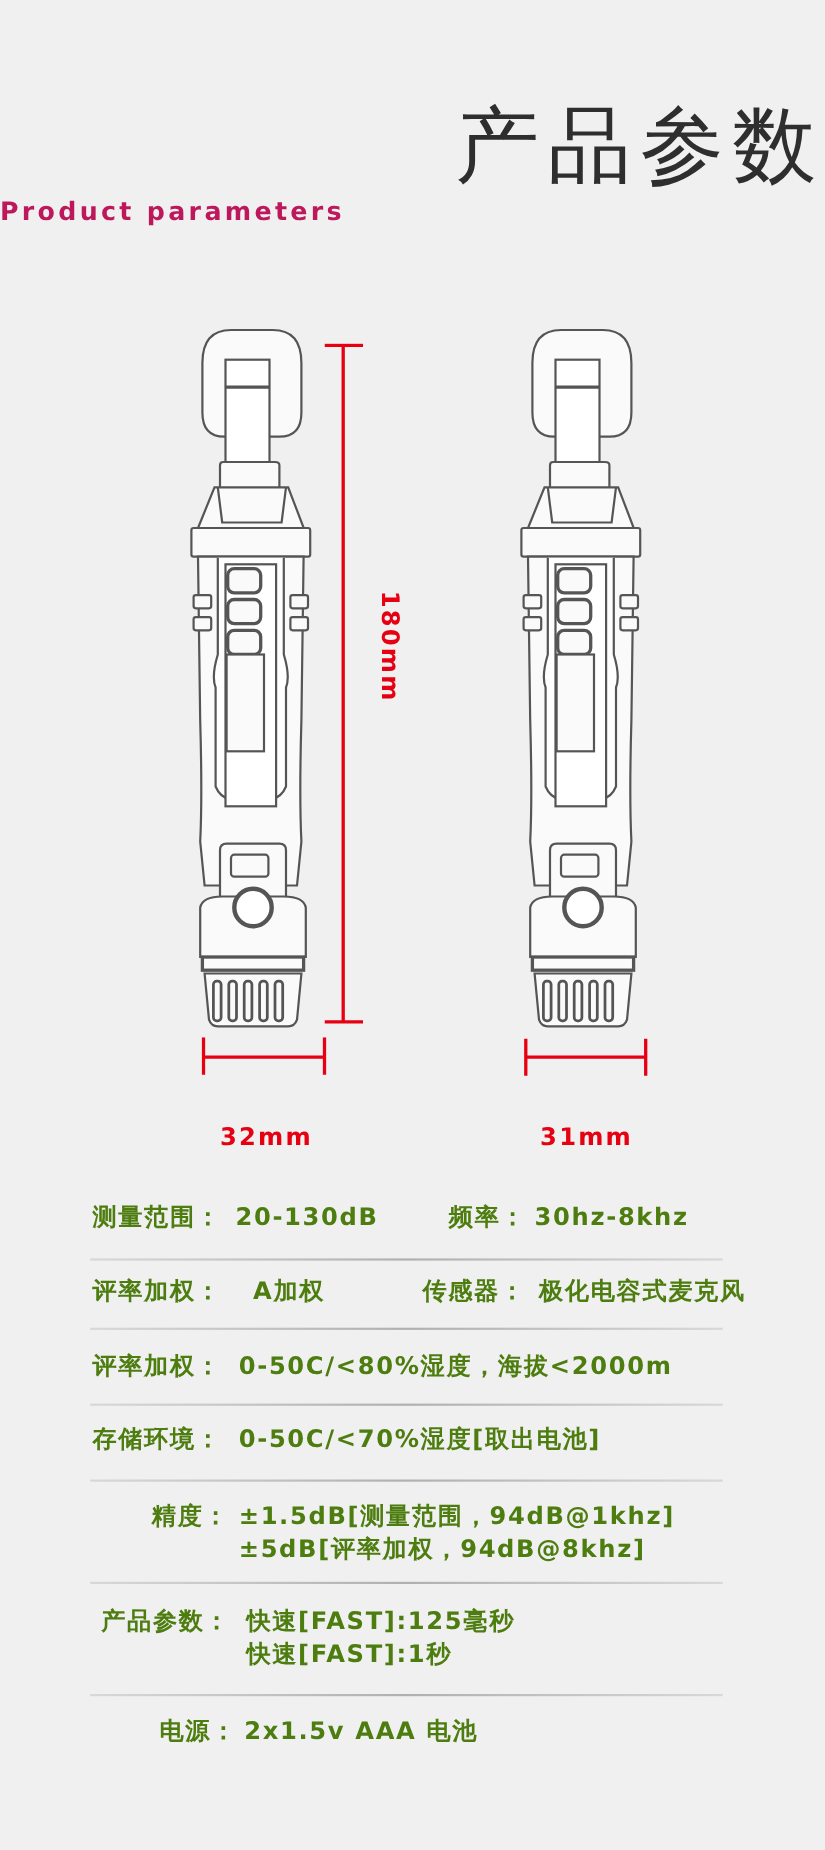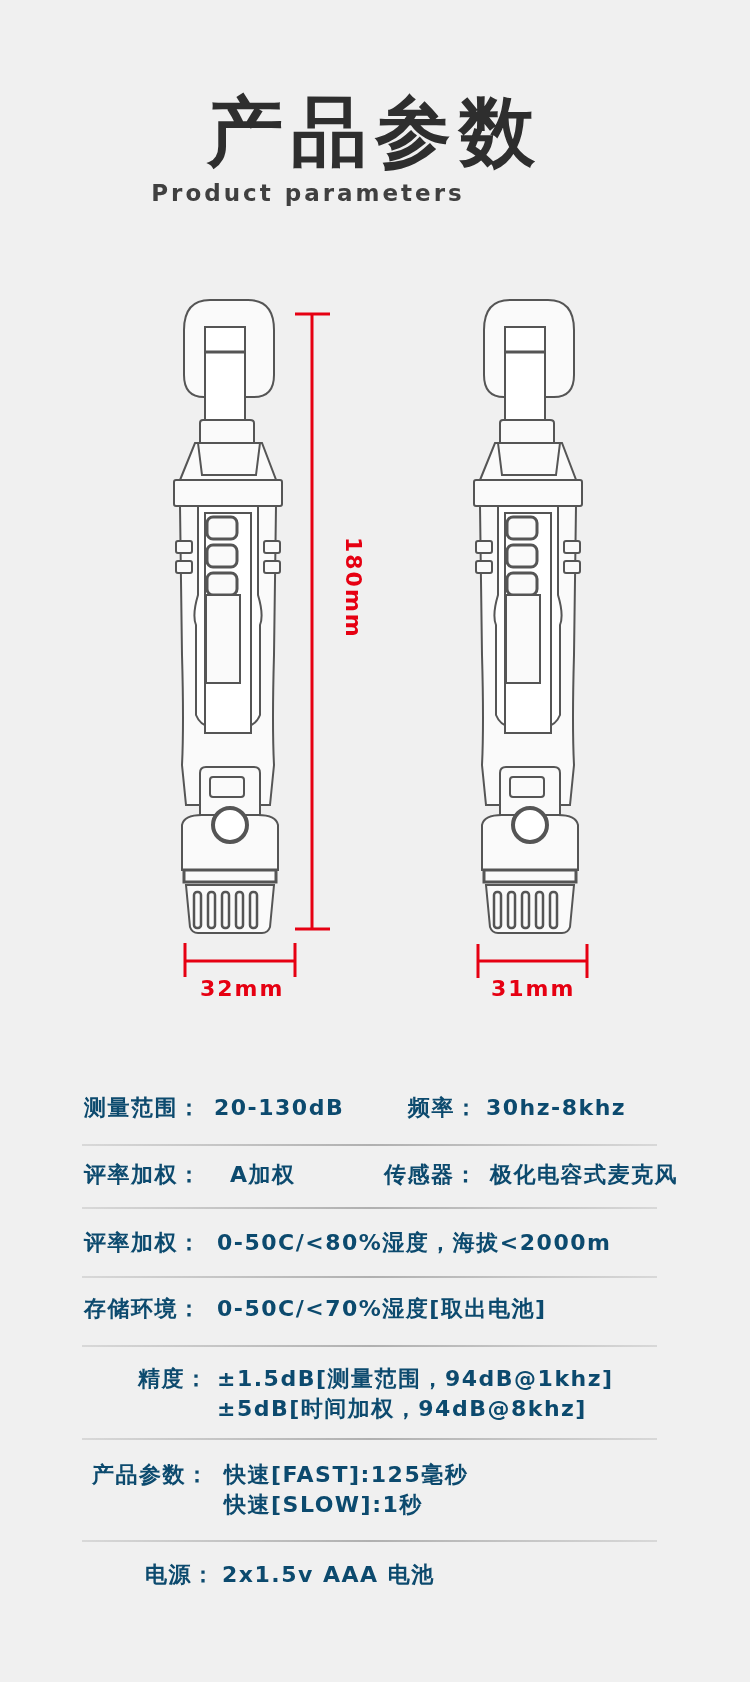"产品参数" .title { font-weight: bold -> normal; text-align: center -> right }
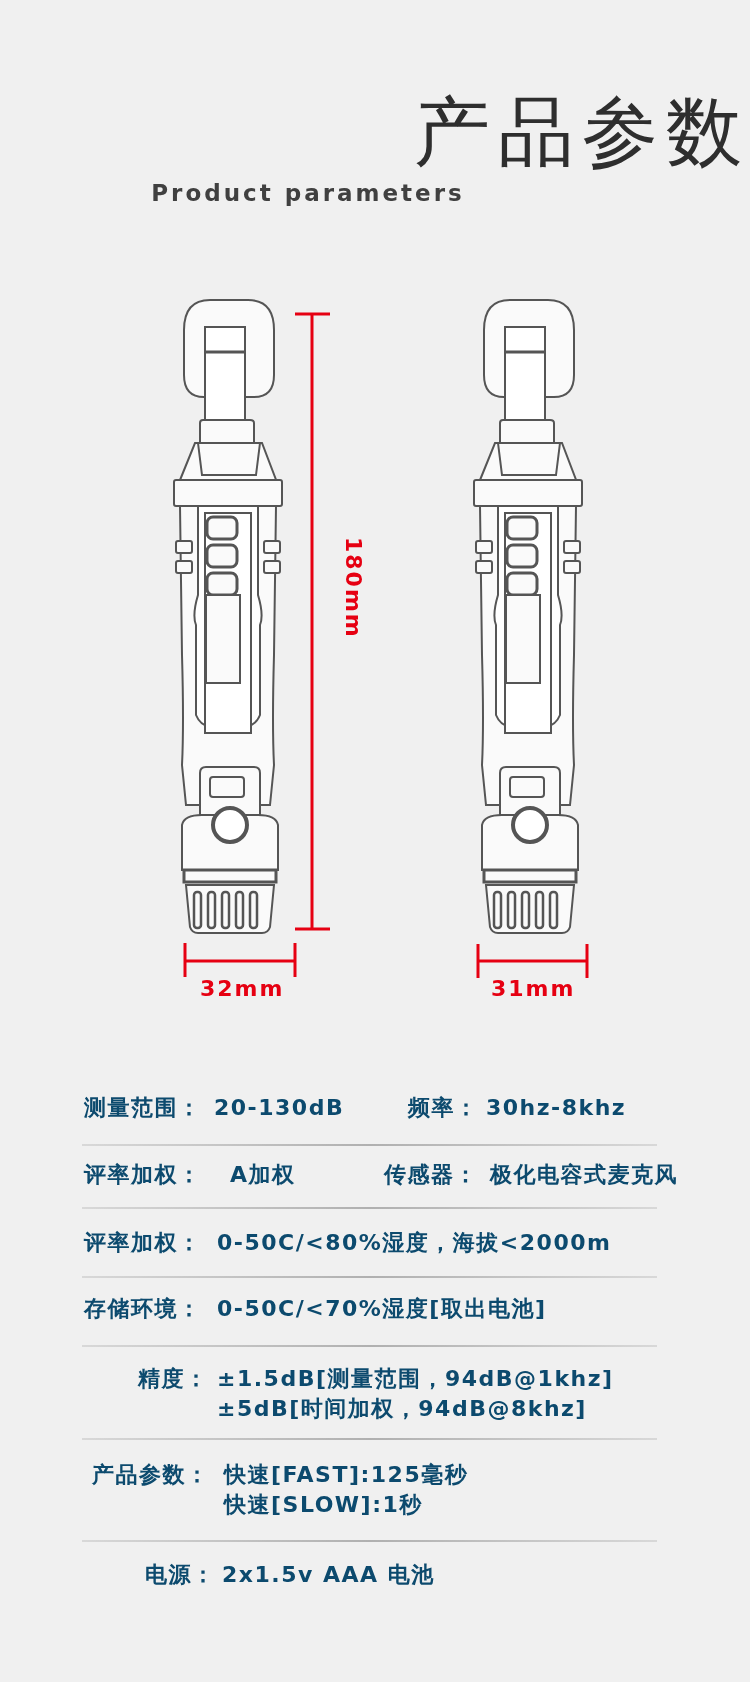"Product parameters" .subtitle { color: #404040 -> #be185d; text-align: center -> left }
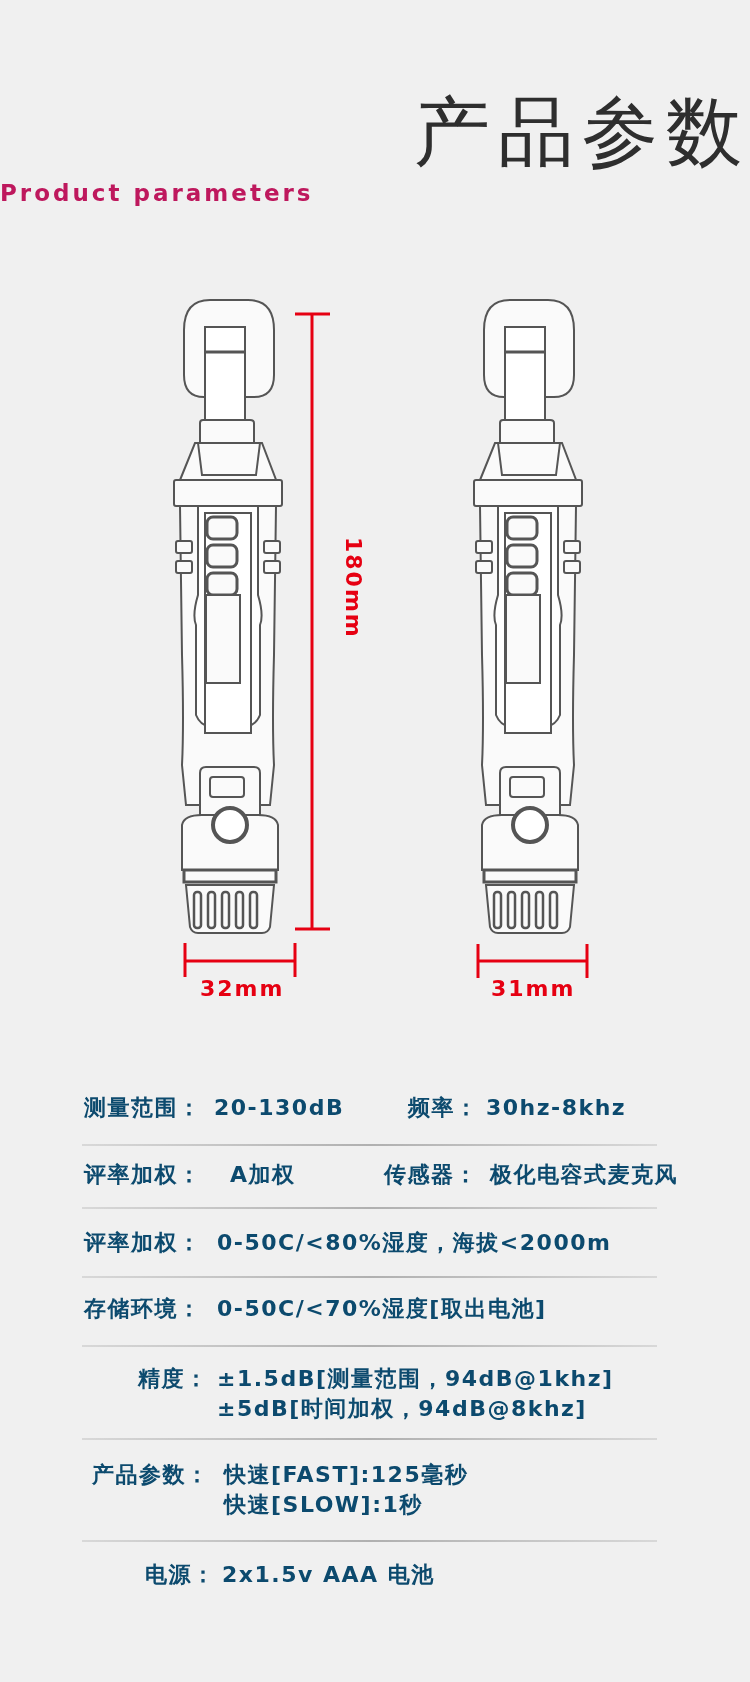"32mm" .dim-red { margin-top: none -> 46px }
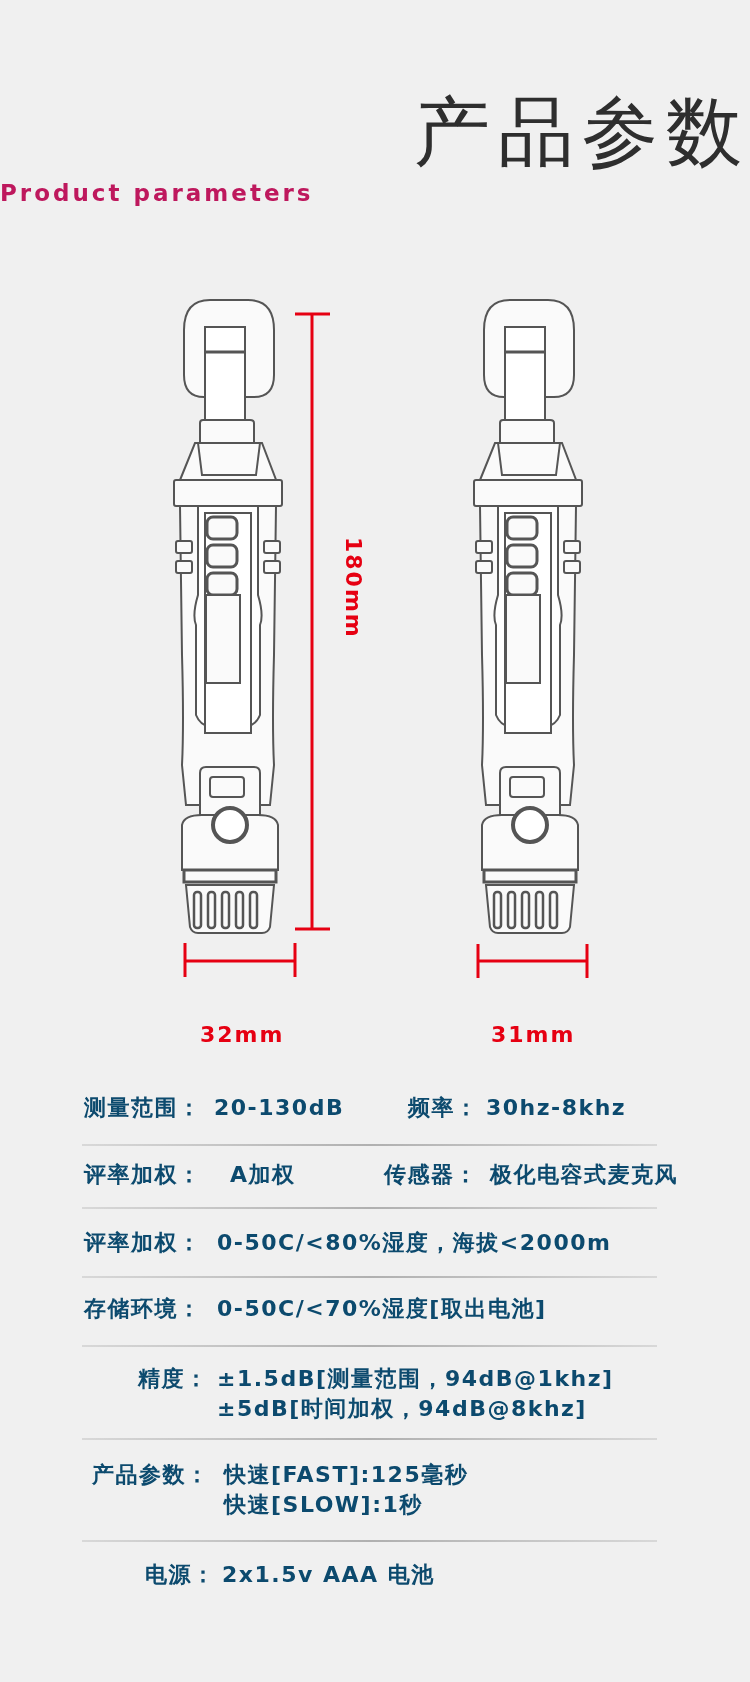"测量范围：" .txt { color: #0c4a6e -> #4d7c0f }
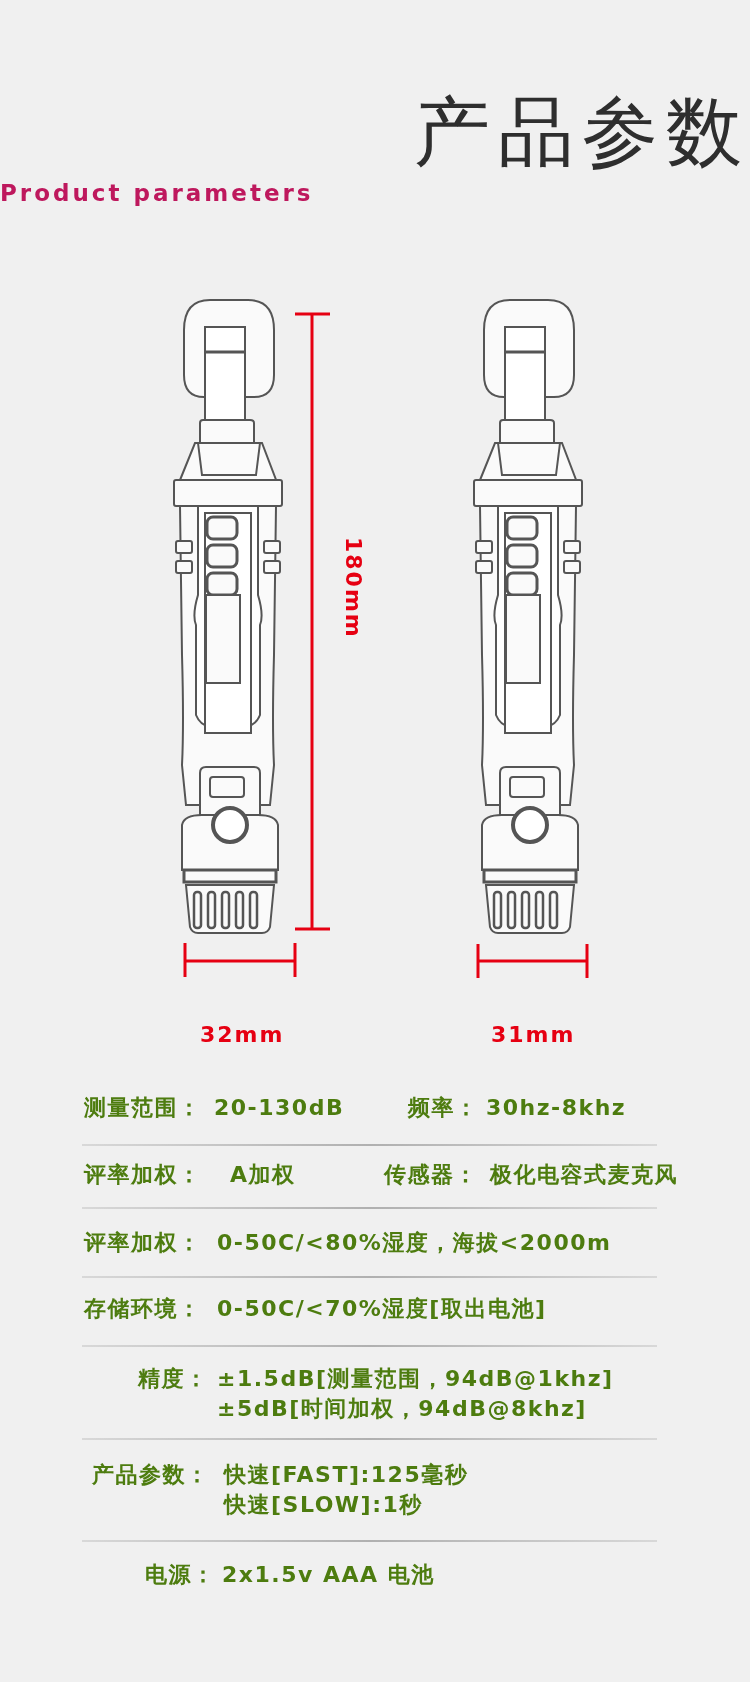"±5dB[时间加权，94dB@8khz]" span.txt { text: 时间 -> 评率 }
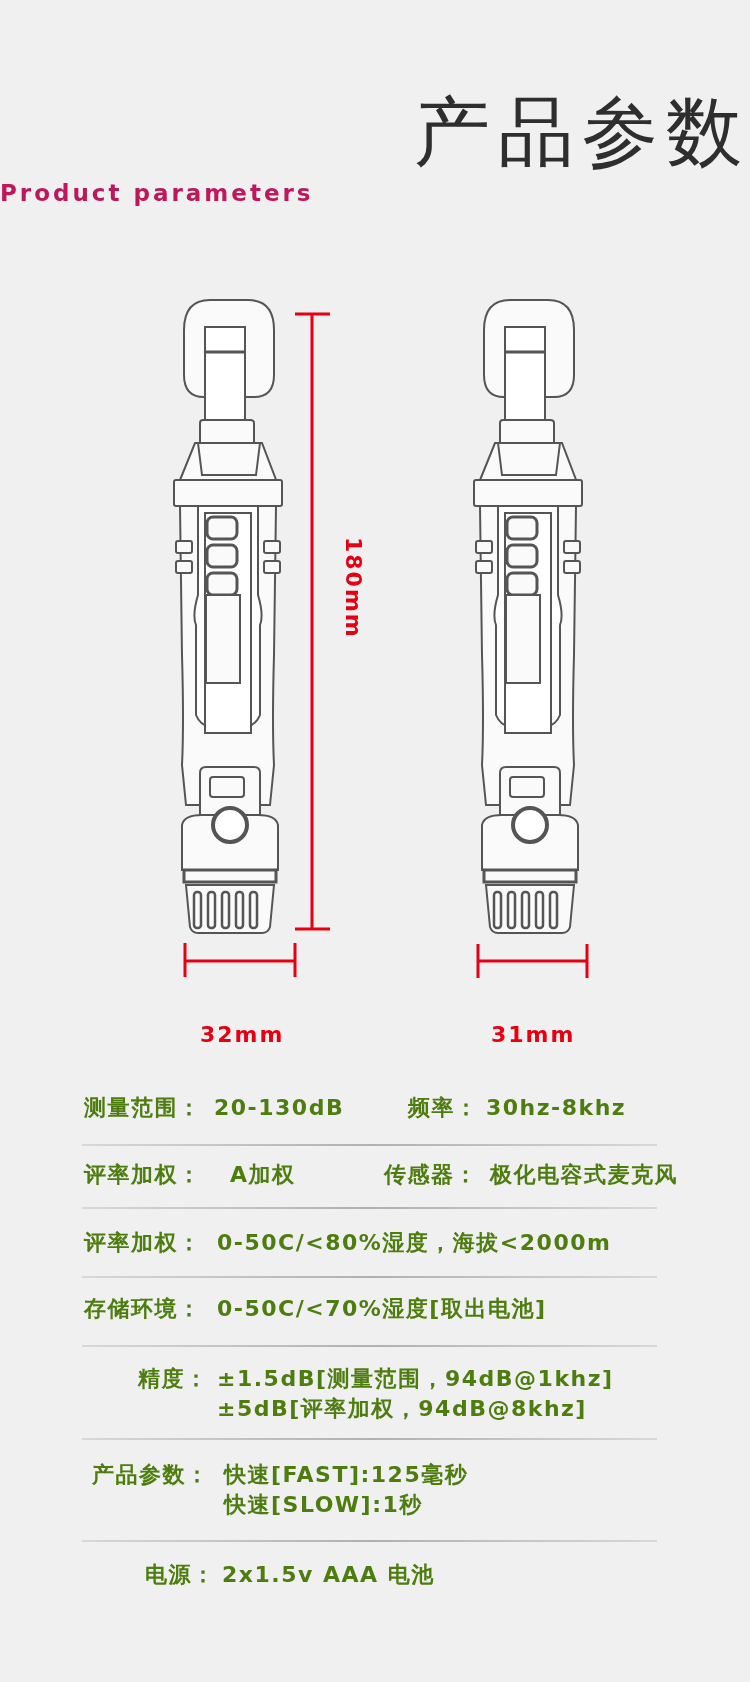"快速[SLOW]:1秒" span.txt { text: SLOW -> FAST }
